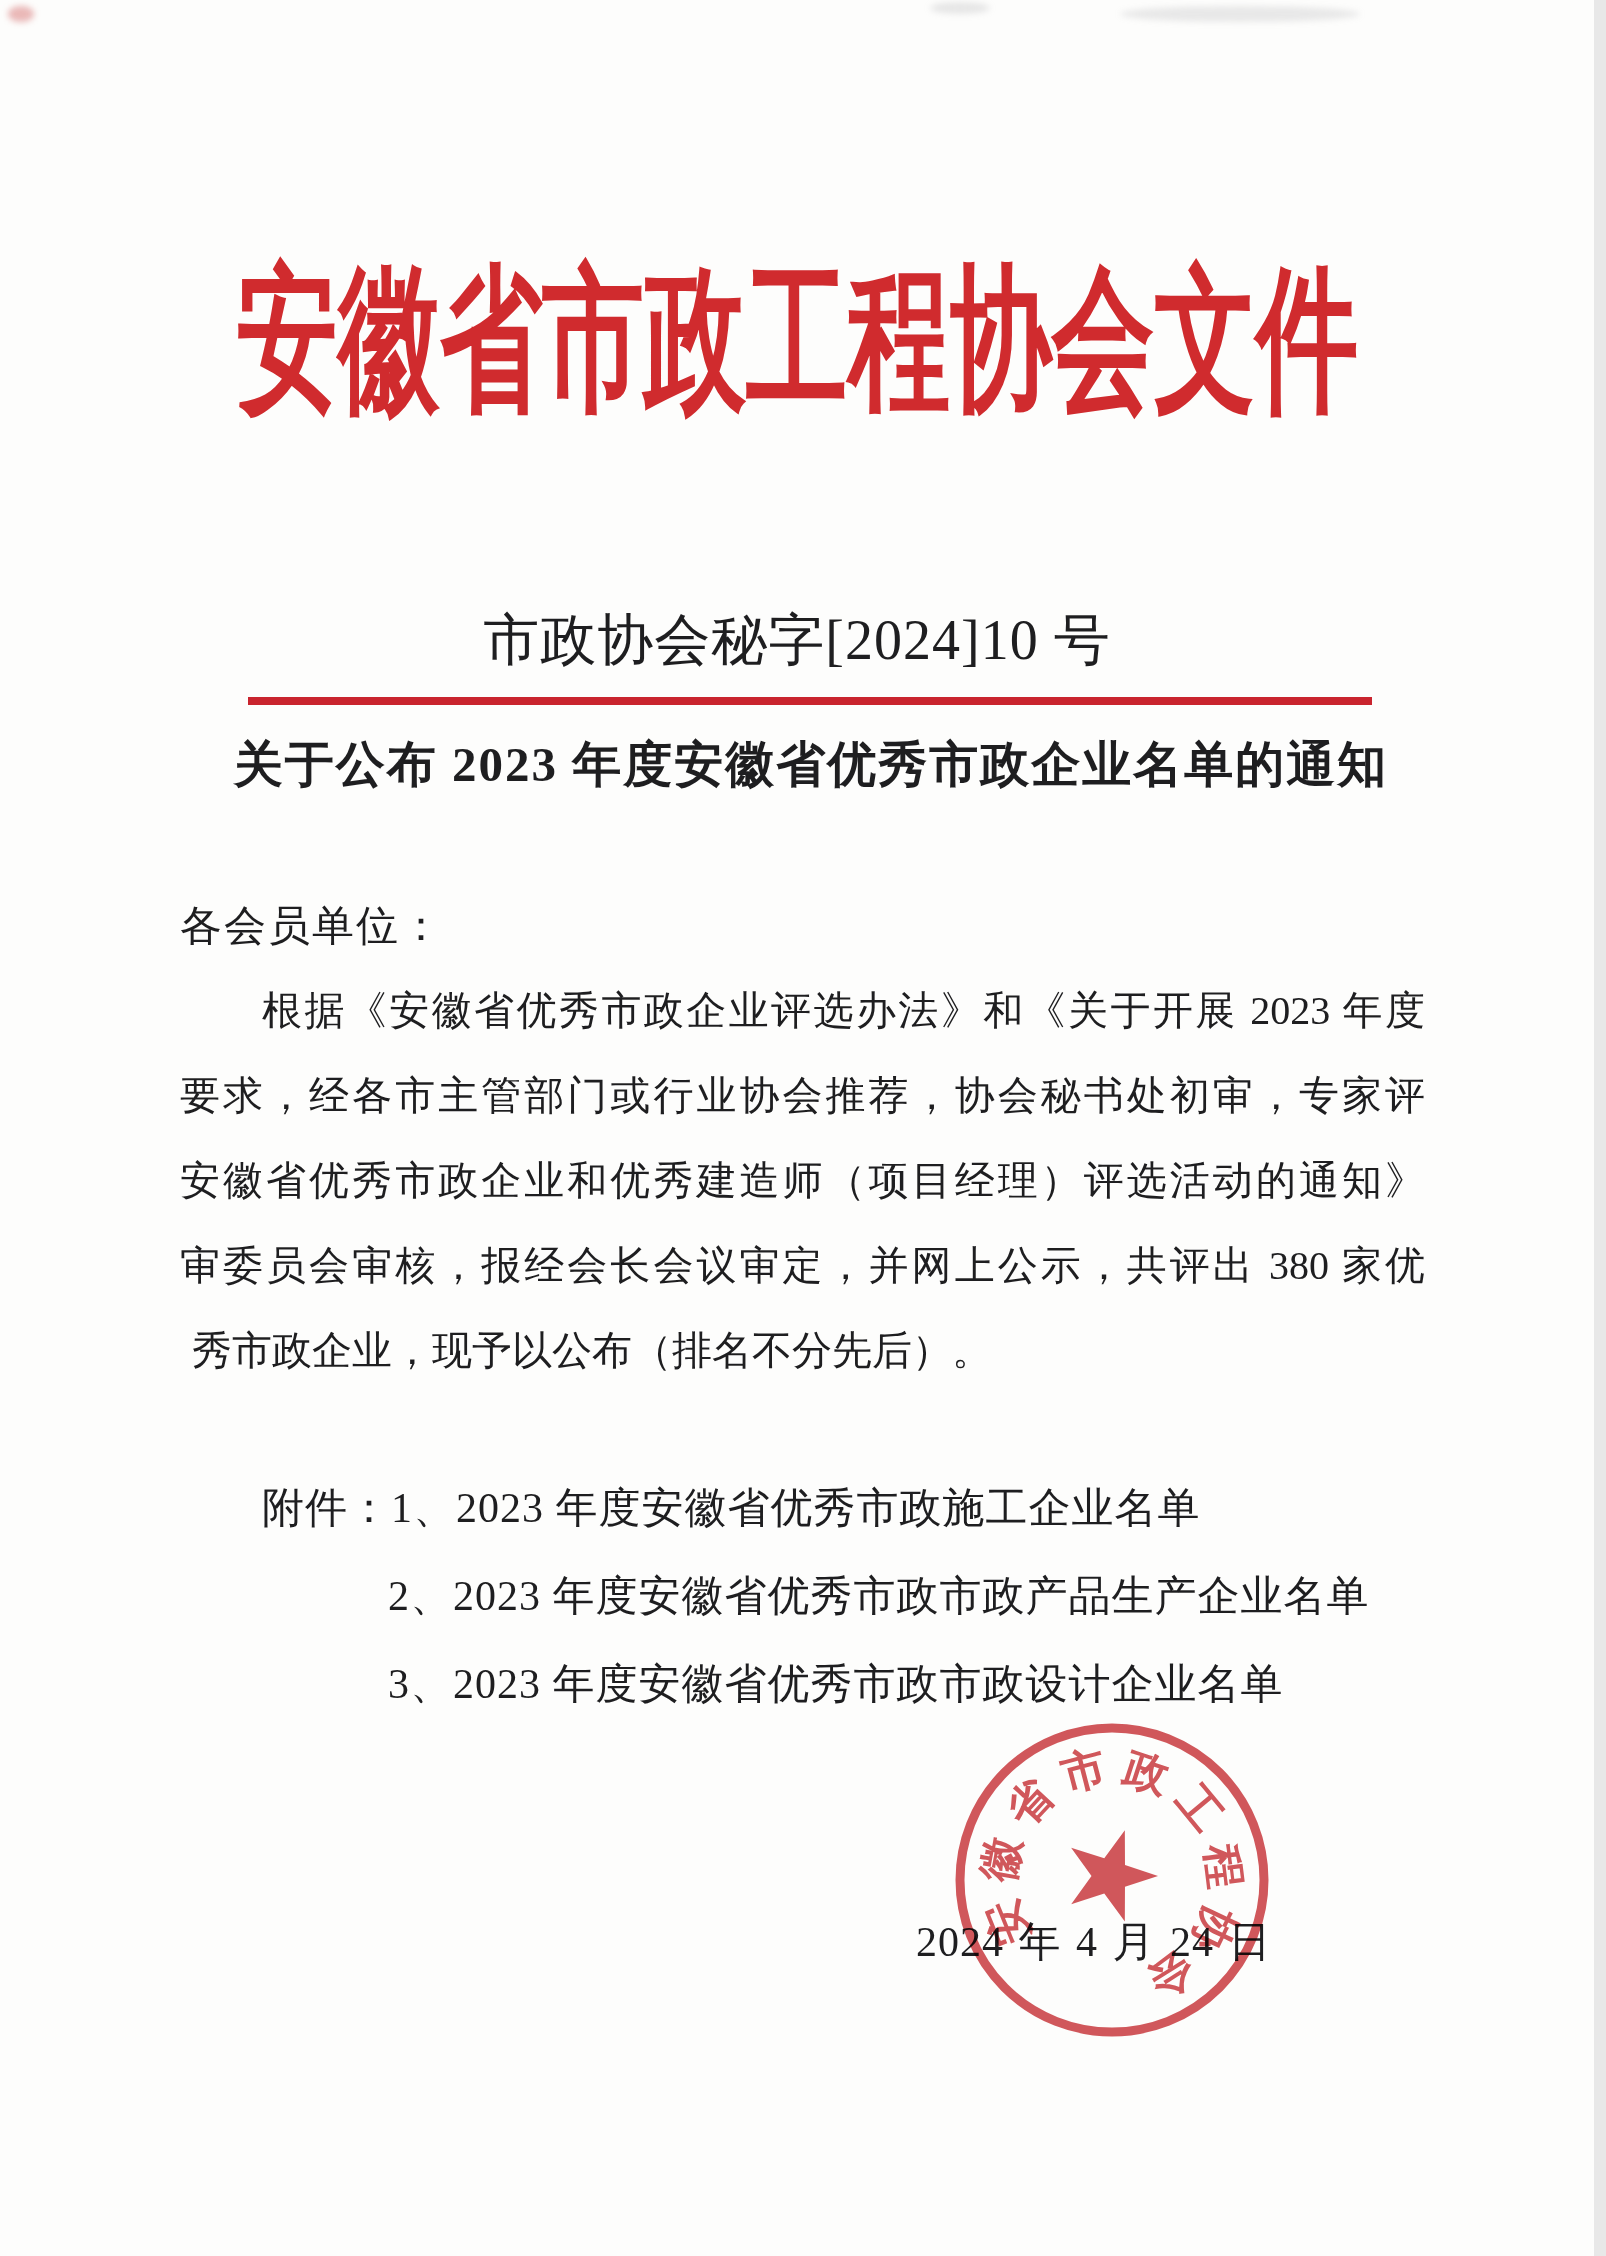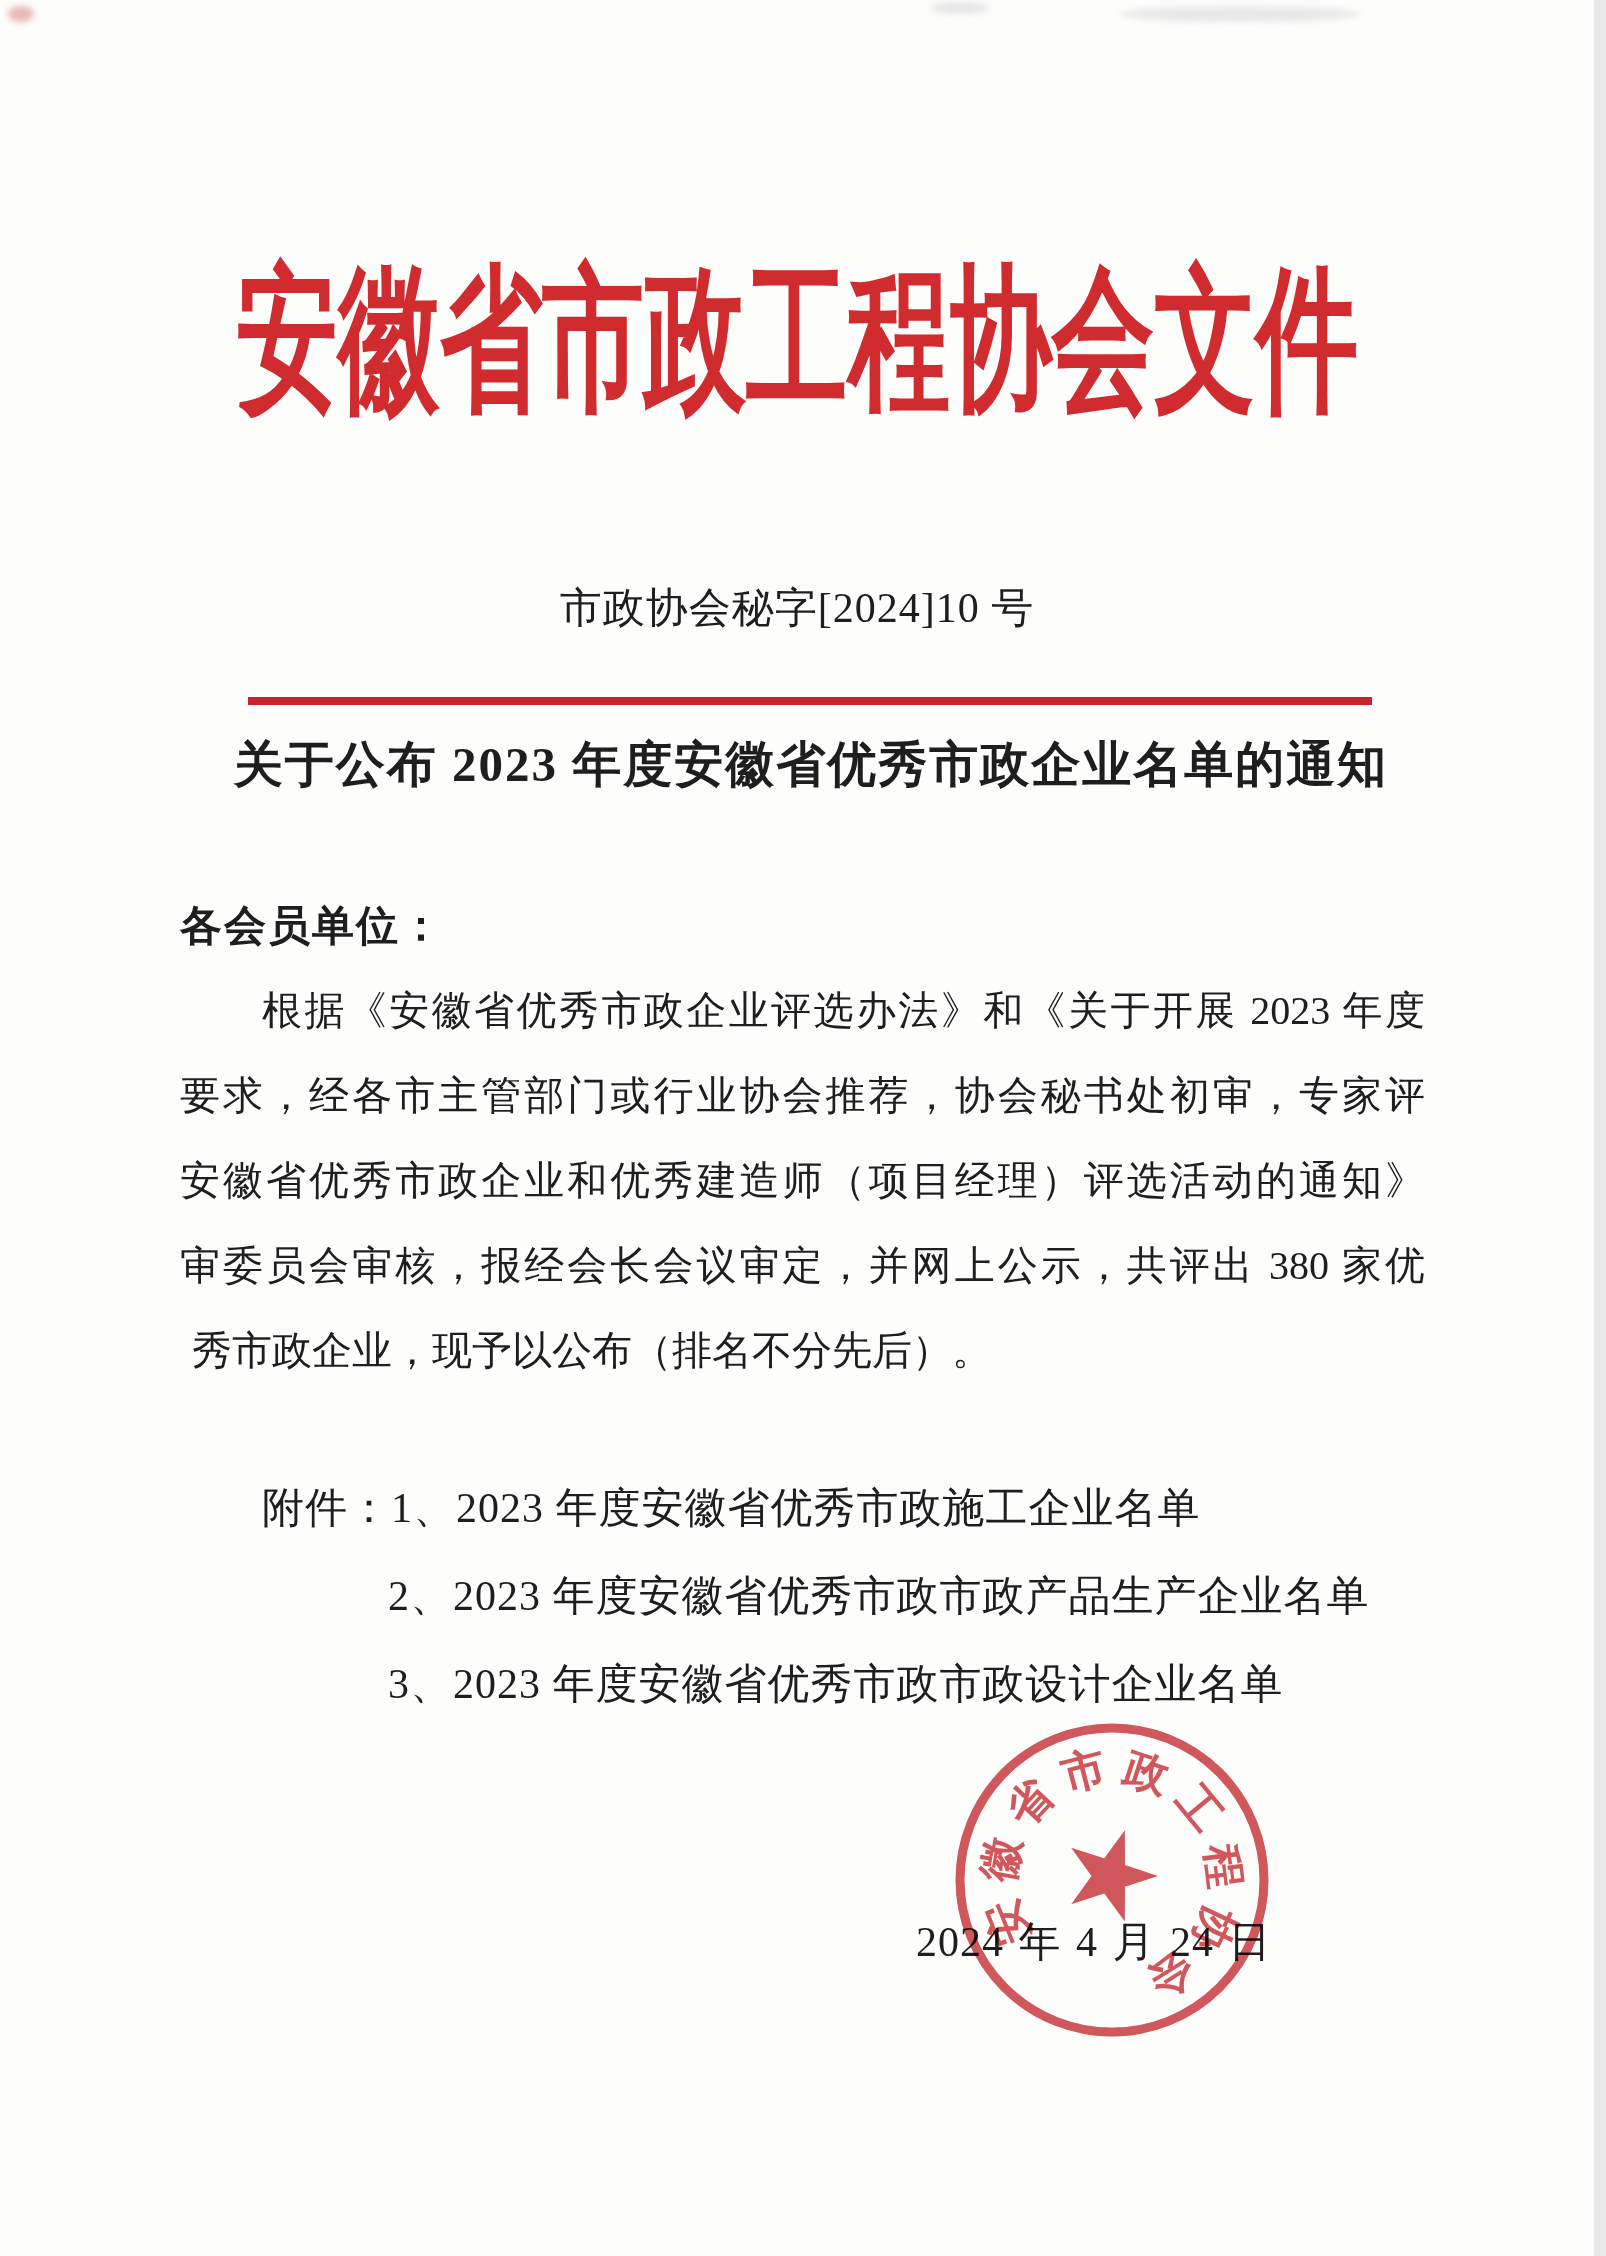"市政协会秘字[2024]10 号" .doc-number { font-size: 42px -> 56px; top: 580px -> 603px }
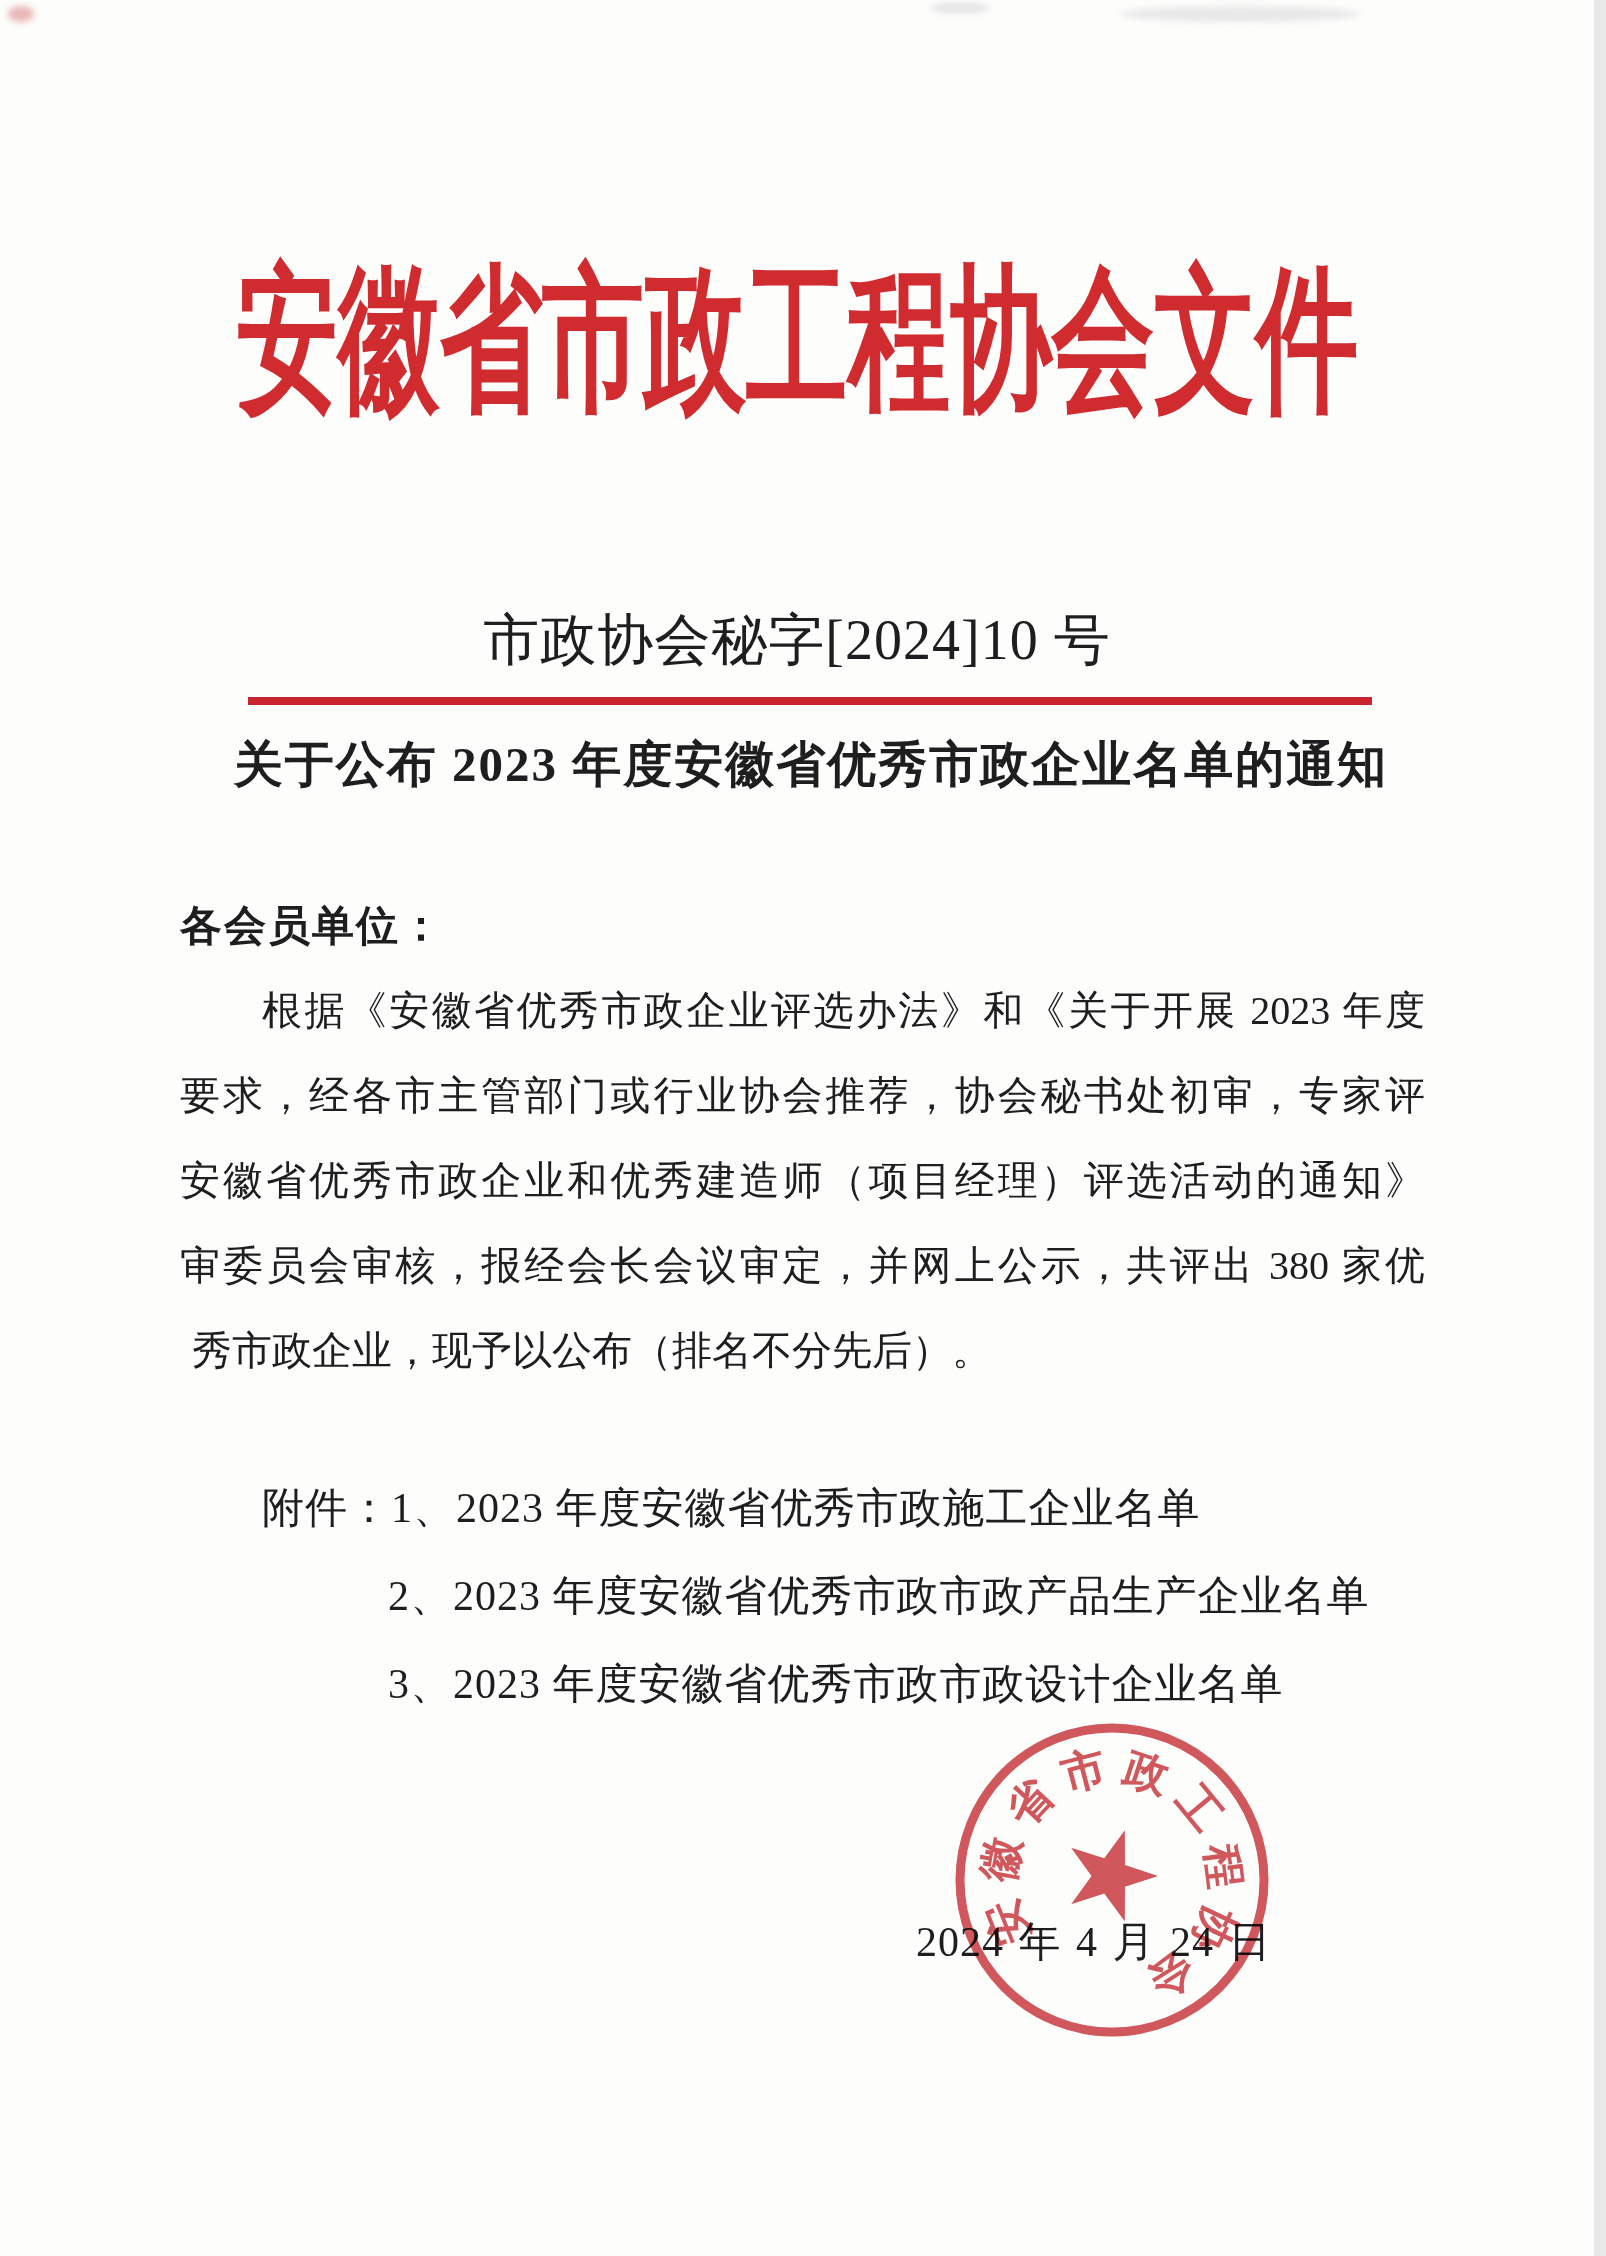"各会员单位：" .salutation { font-weight: bold -> none }
